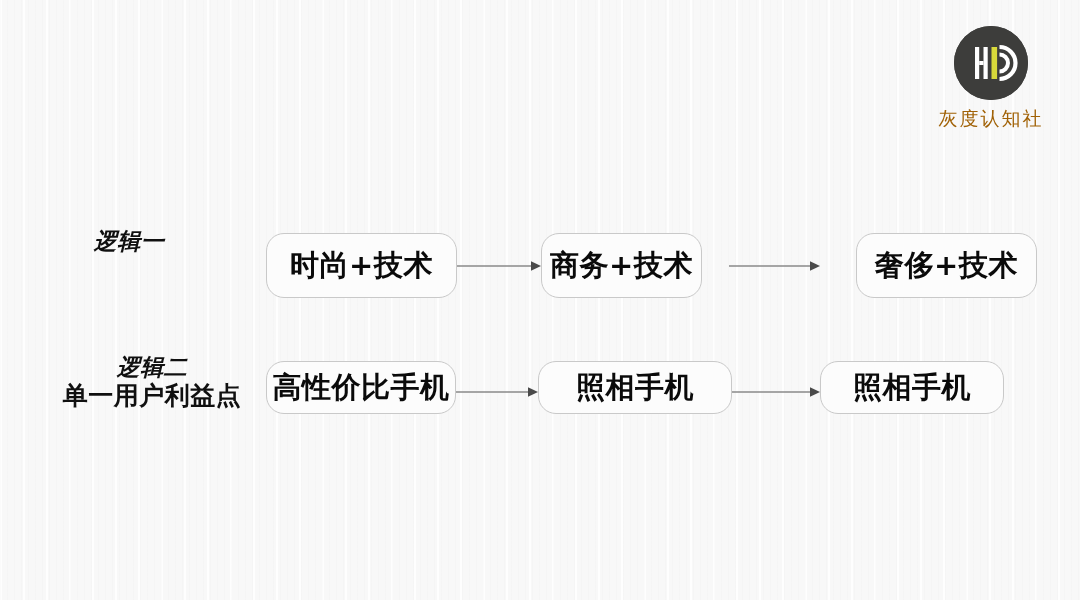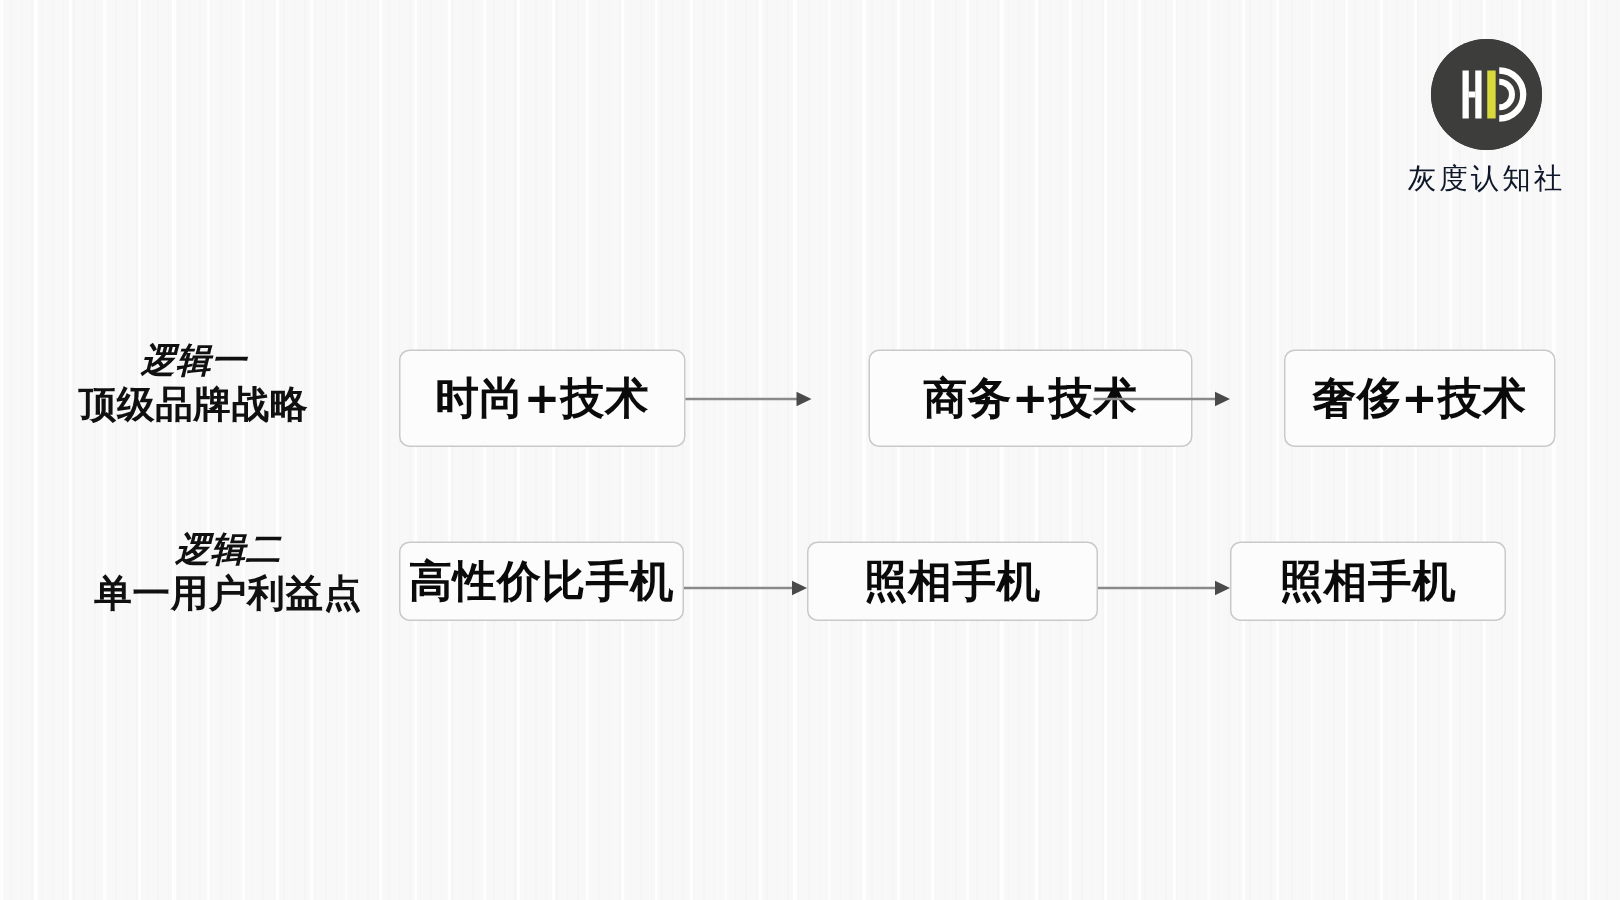"灰度认知社" #logo-text { color: #0f172a -> #a16207 }
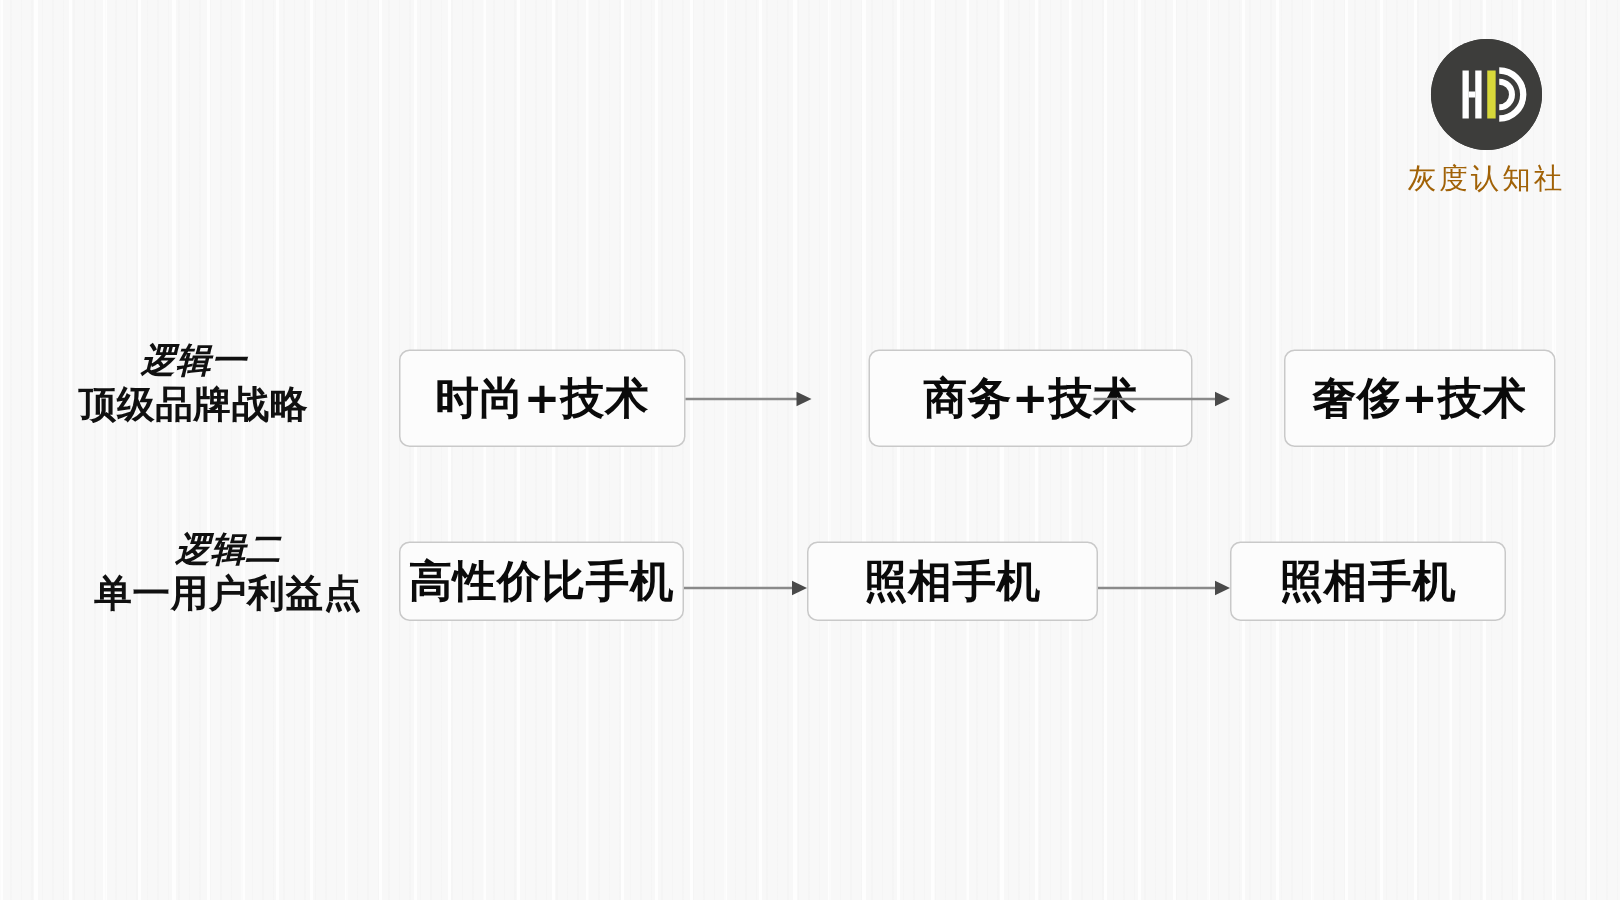"顶级品牌战略" span.l2 { html: <span>顶级品牌战略</span> -> none }
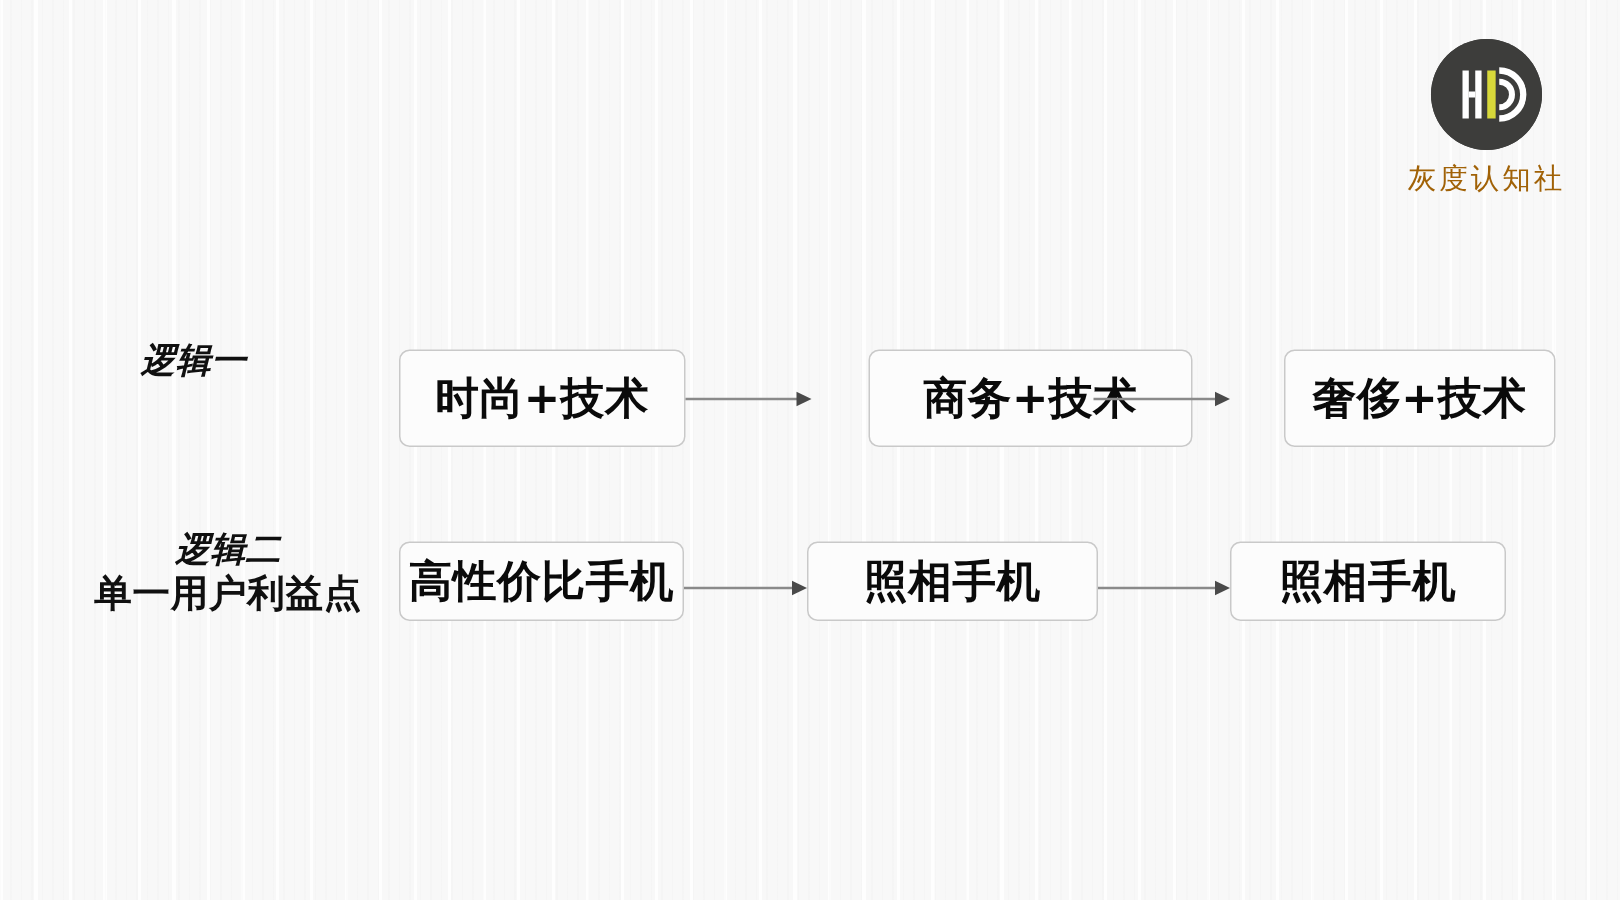"时尚+技术" .node { border-radius: 7px -> 18px }
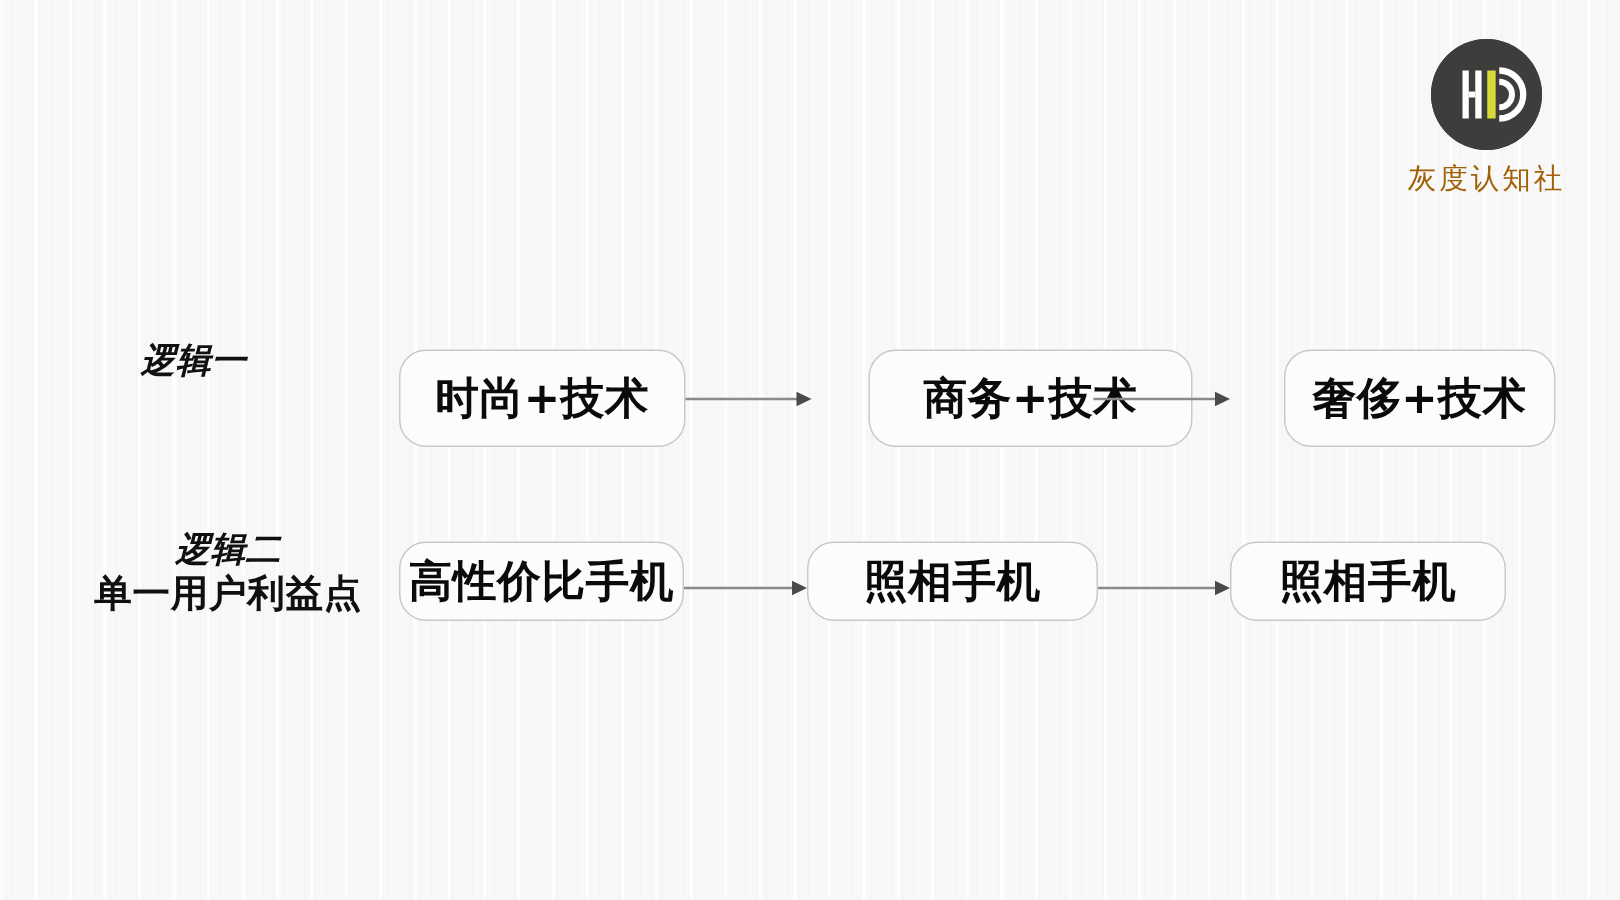"商务+技术" #row-0 .node.n1 { margin-left: 38px -> none; width: 216px -> 161px }
